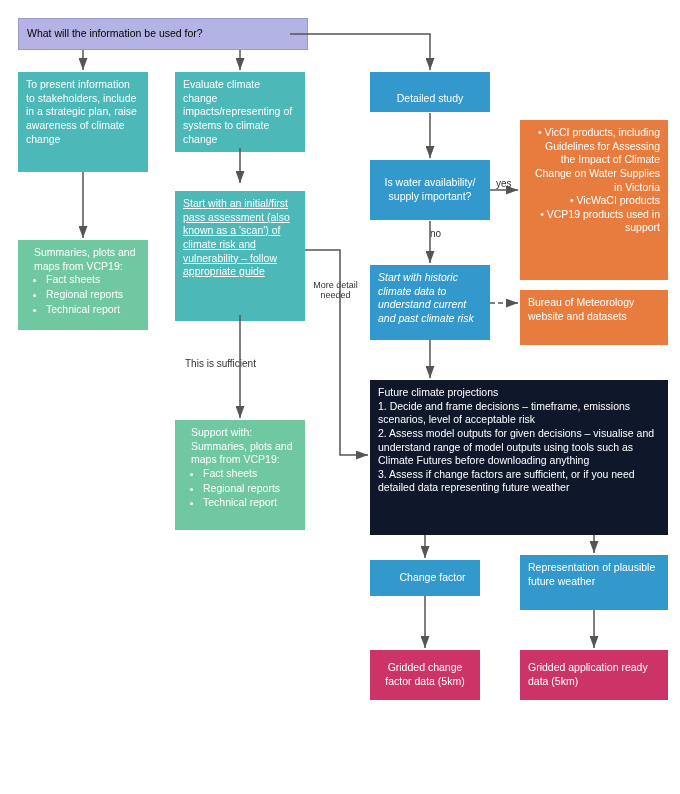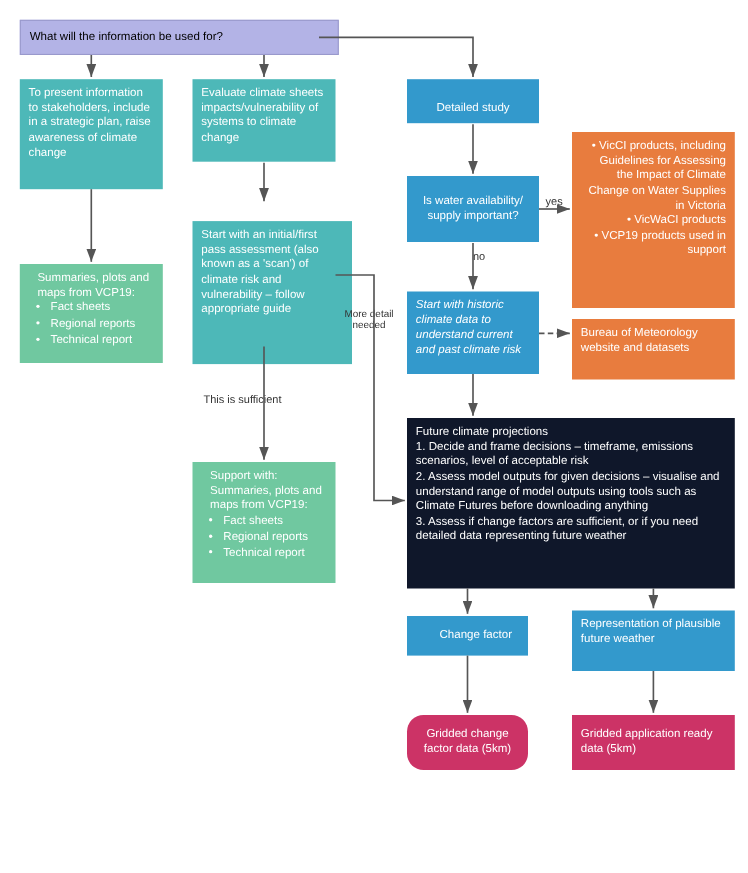"Evaluate climate sheets" span { text: sheets impacts/vulnerability -> change impacts/representing }
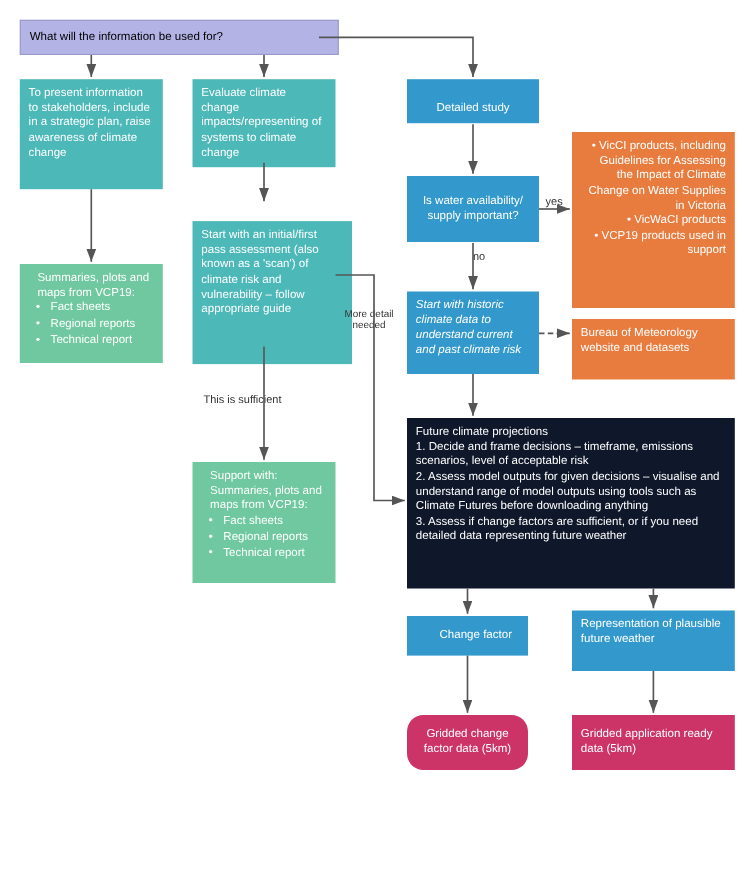"Start with an initial/first pass" div.box { text-decoration: none -> underline; top: 201px -> 191px; width: 145px -> 130px }
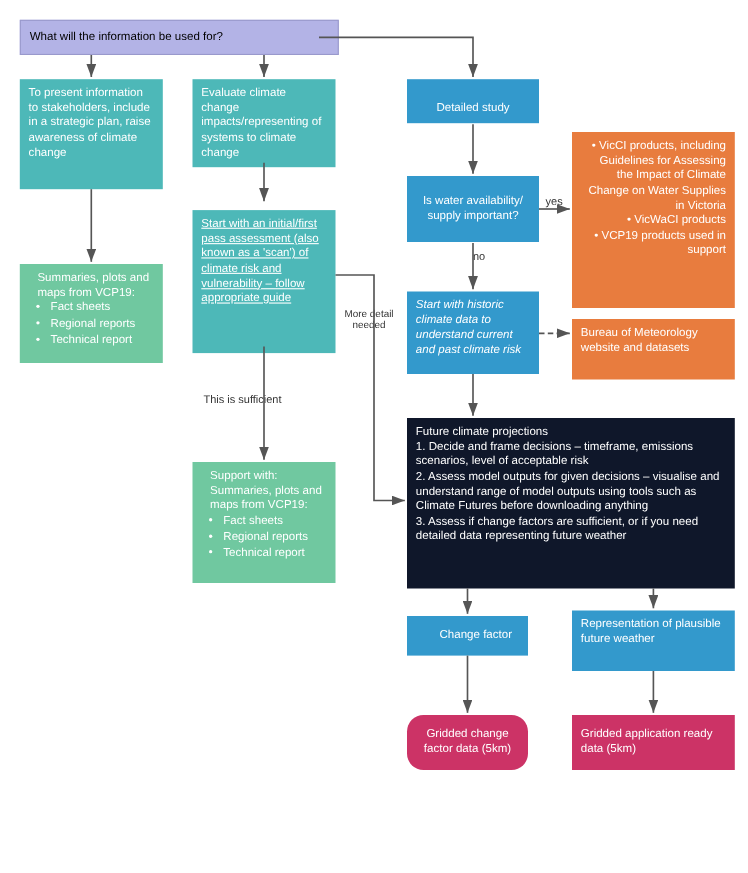"Gridded change factor data (5km)" div.box { border-radius: 15px -> none }
